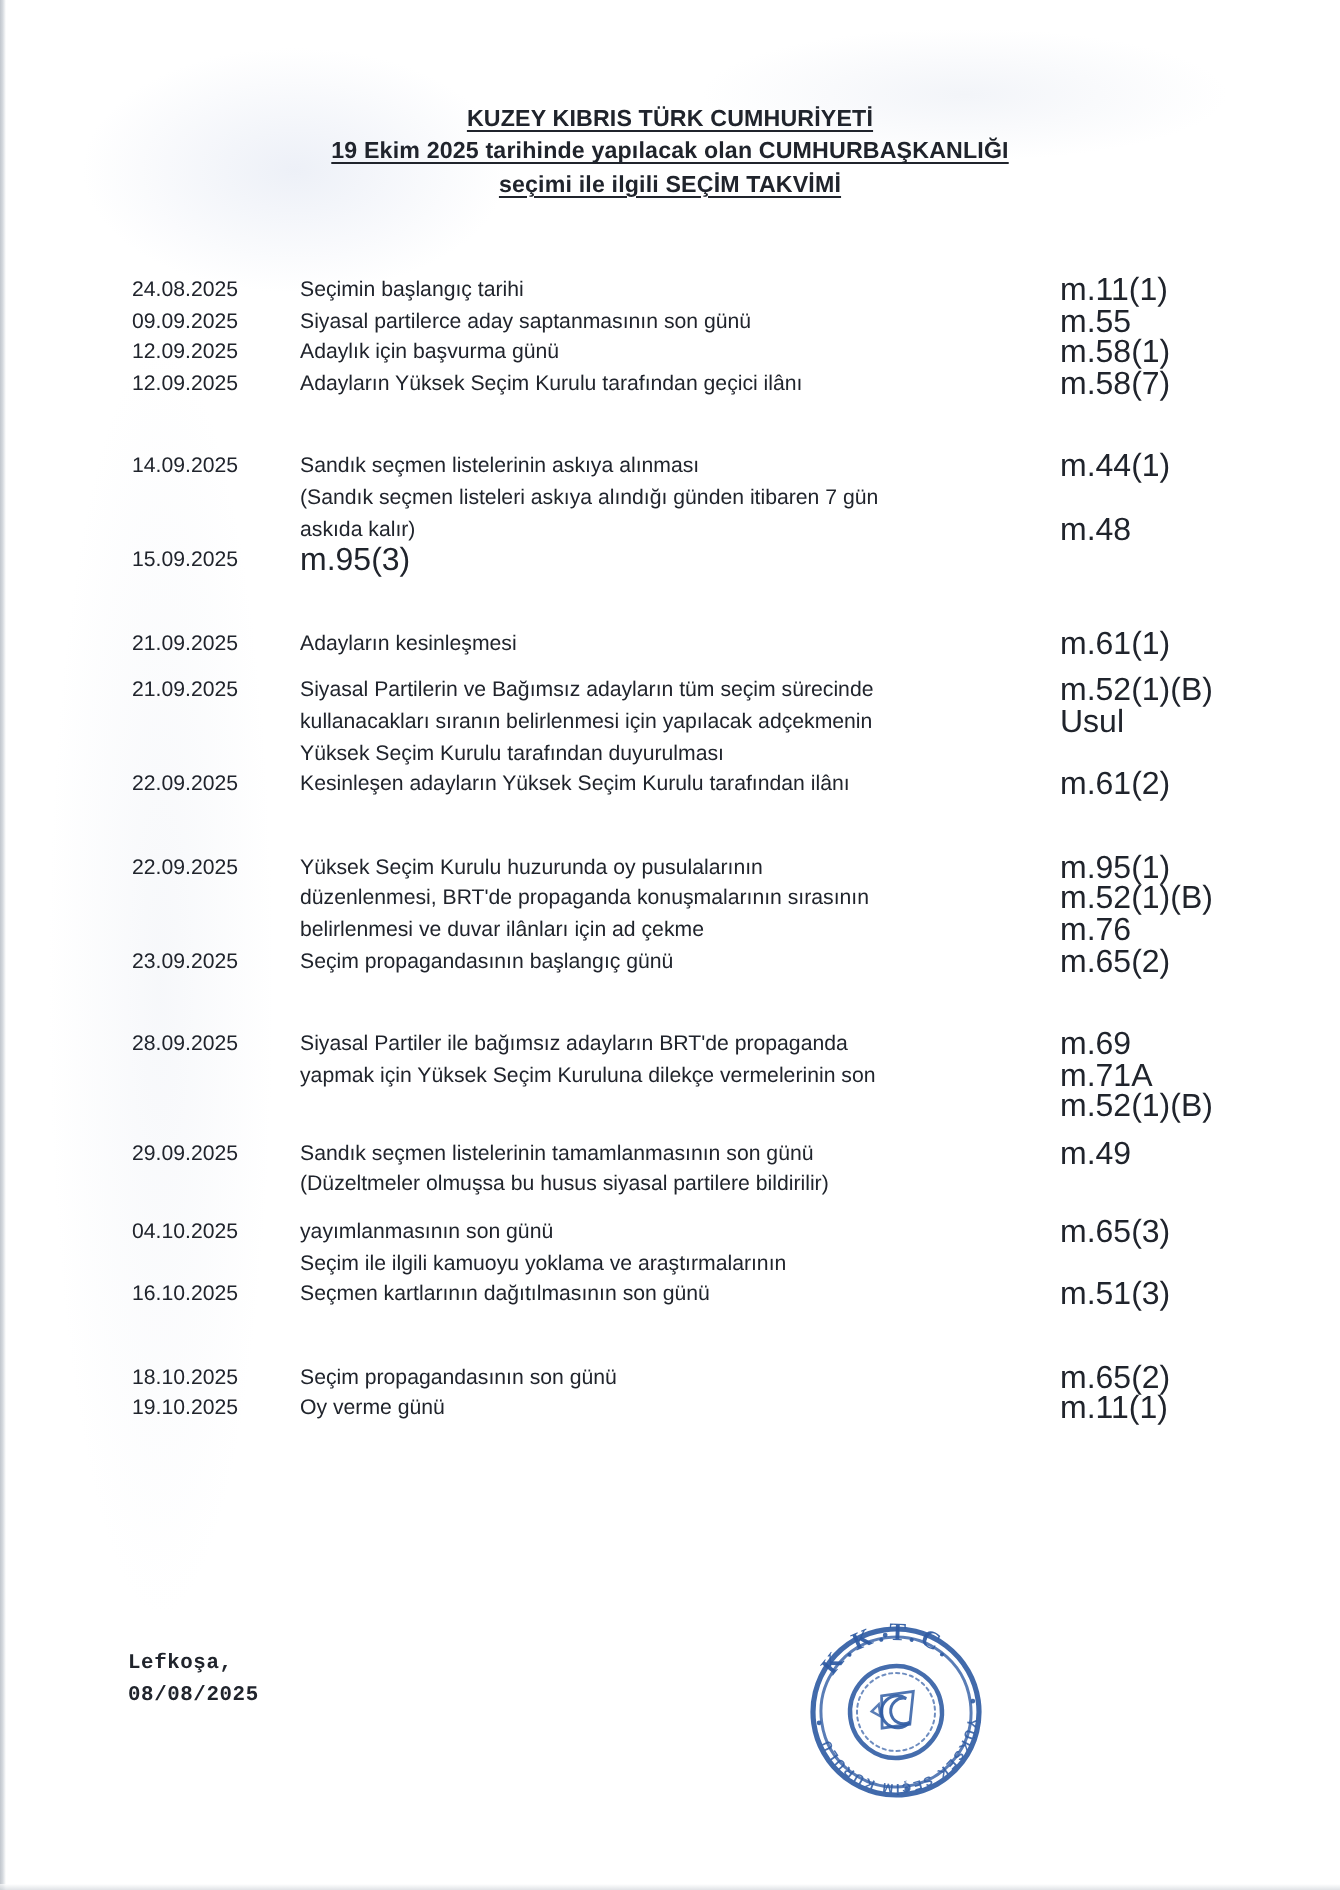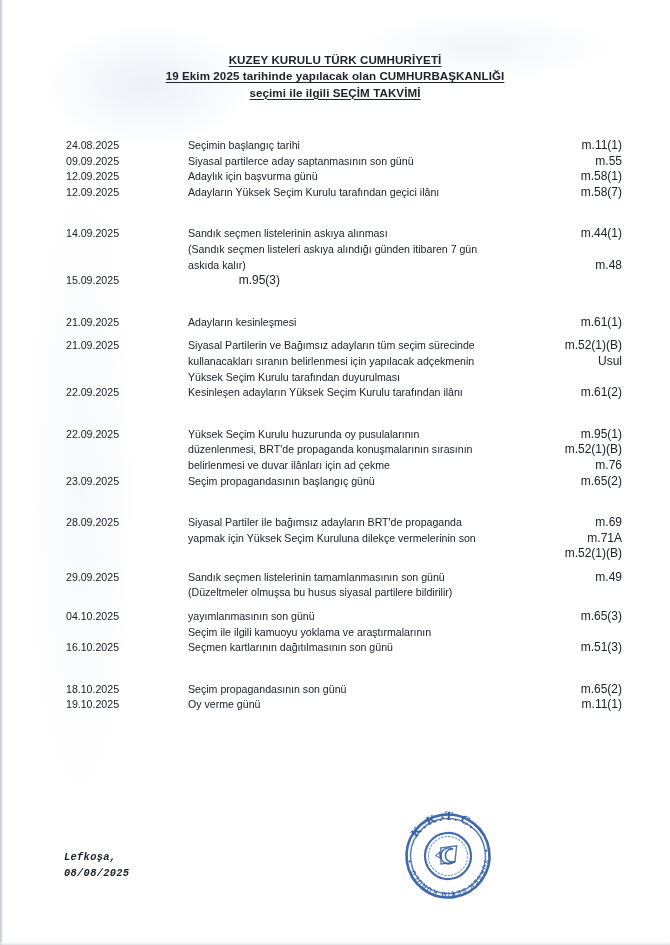"KUZEY KURULU TÜRK CUMHURİYETİ" span.u { text: KURULU -> KIBRIS }
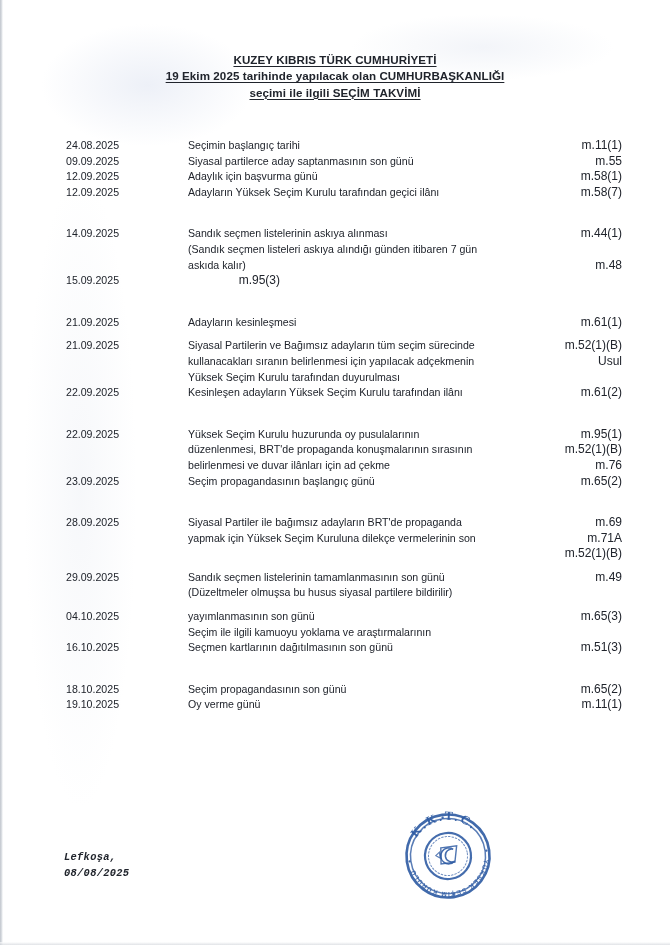"24.08.2025" .row { gap: 38px -> none }
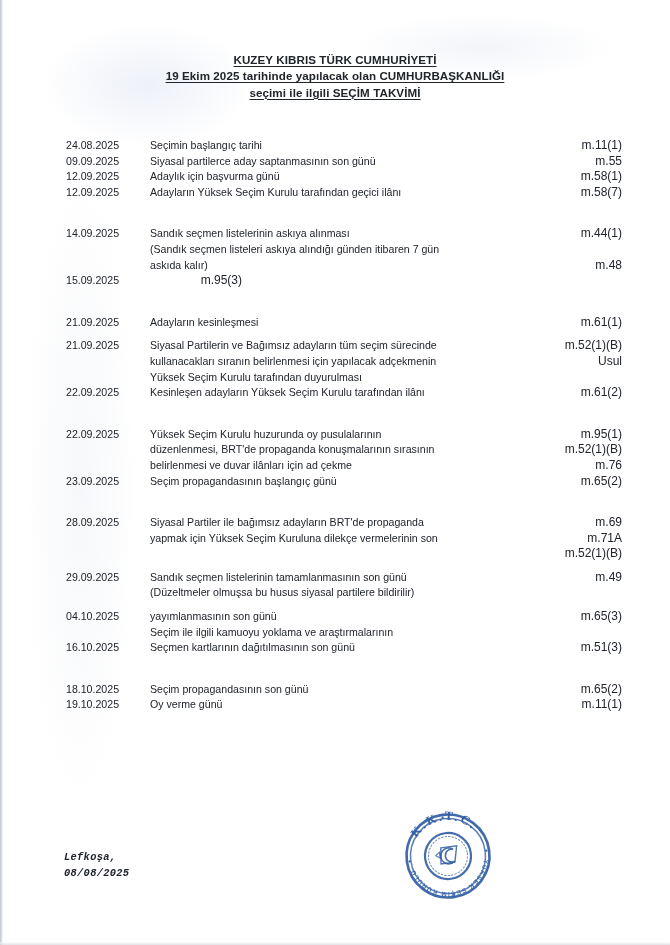"m.11(1)" .cell-ref { font-size: 12px -> 16px; text-align: right -> none }
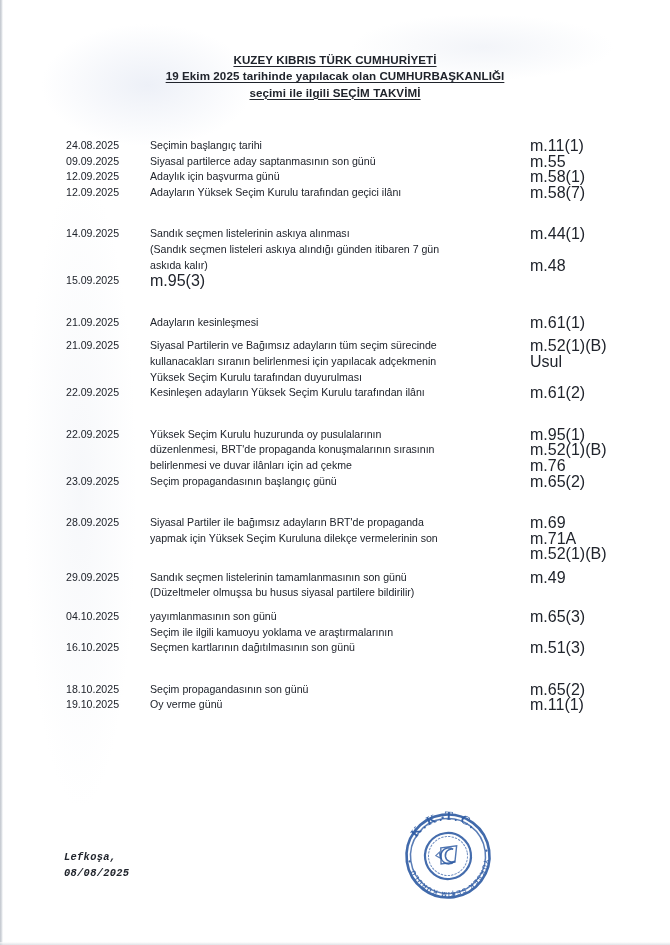"Lefkoşa," .signature { font-style: italic -> none; top: 849px -> 824px }
